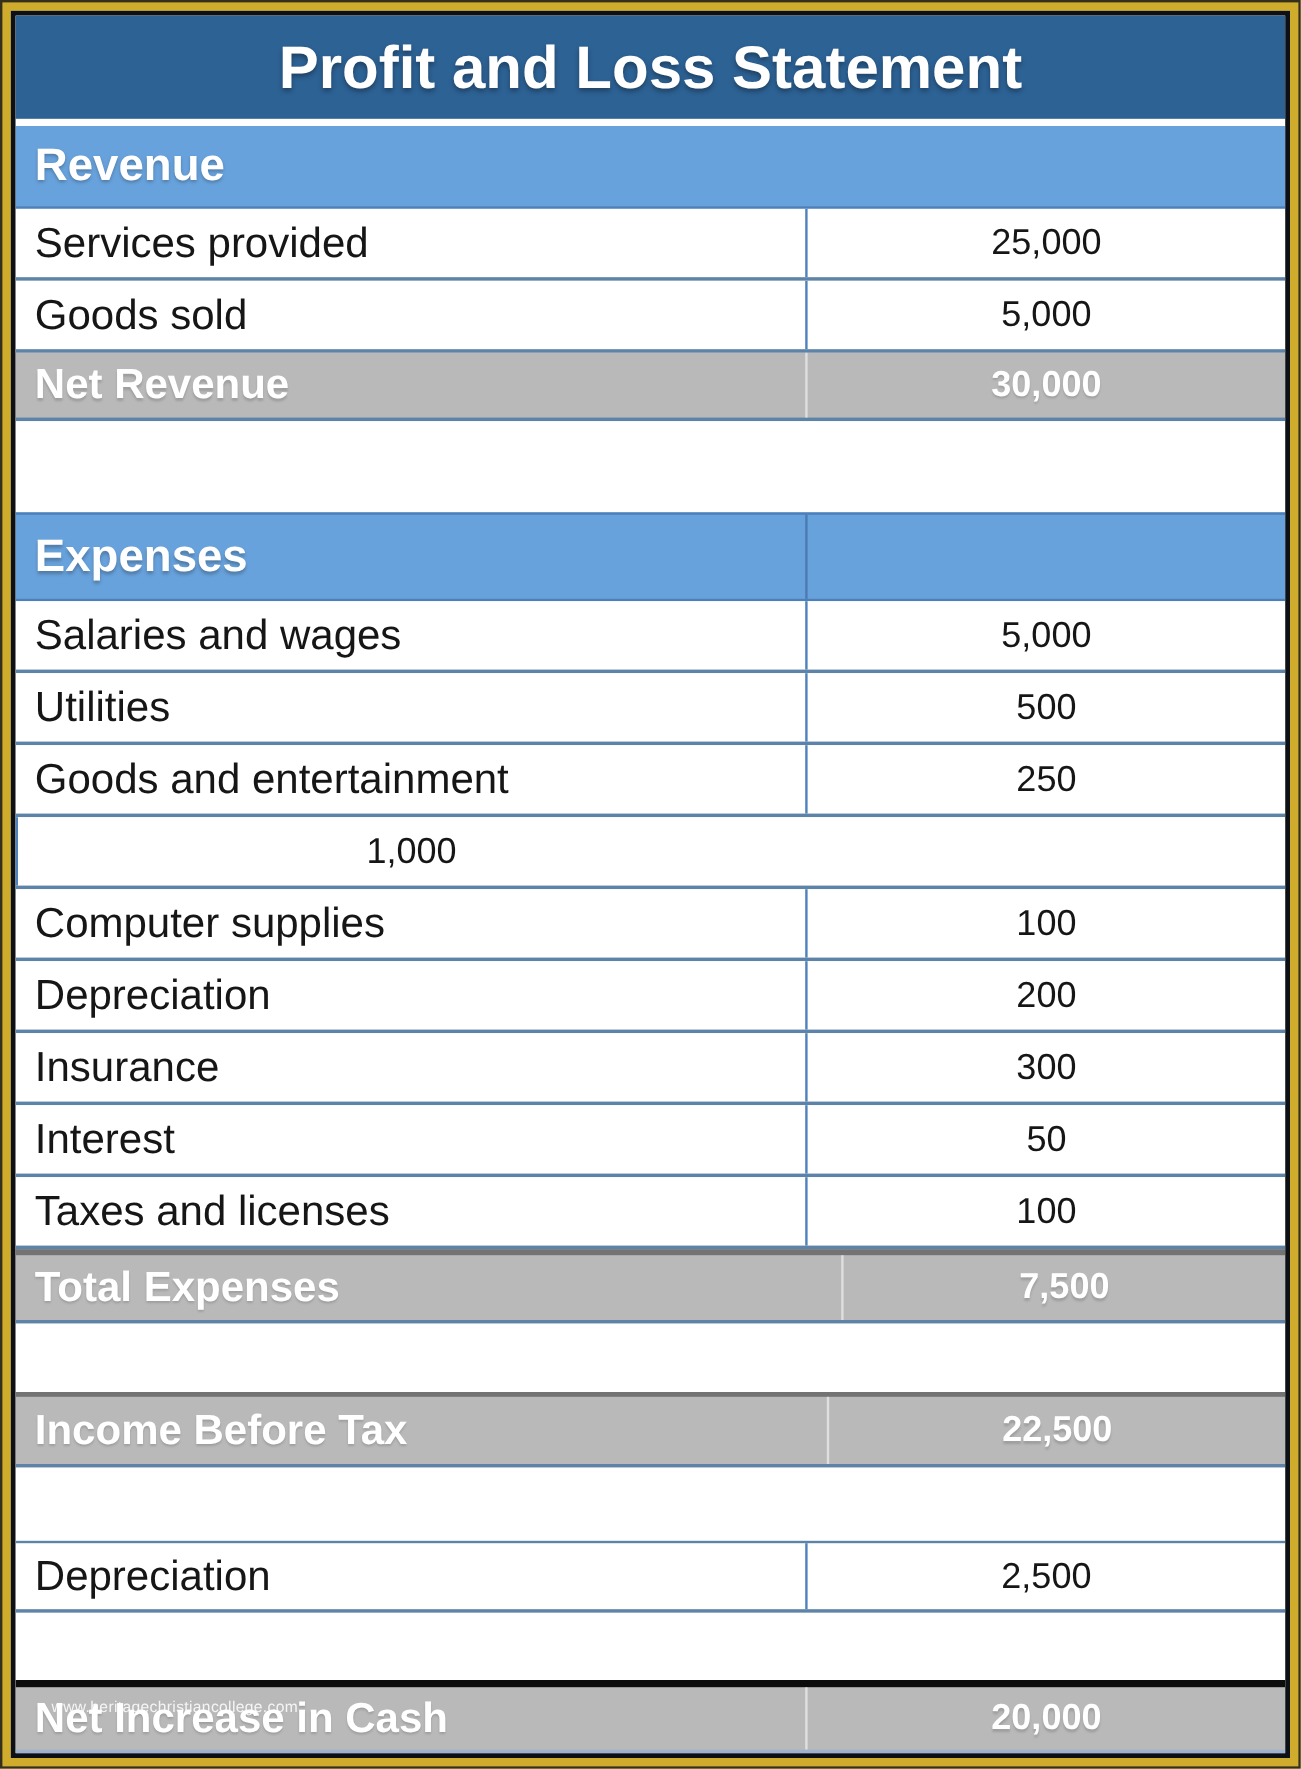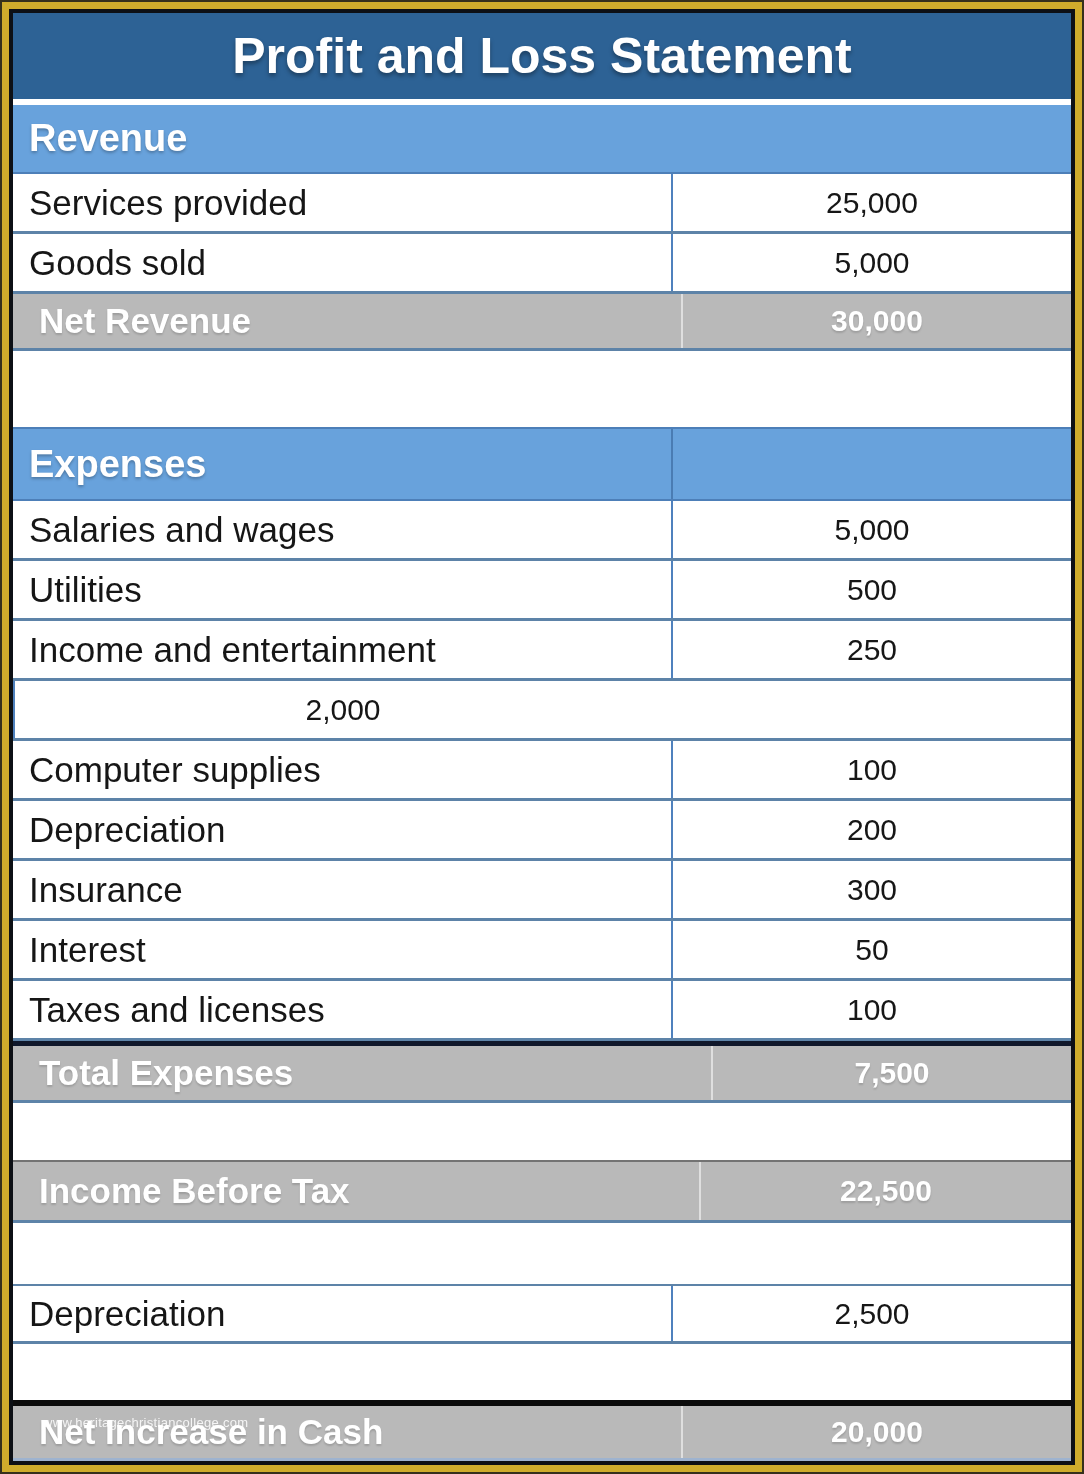"Net Revenue" .total-row { padding-left: 10px -> none }
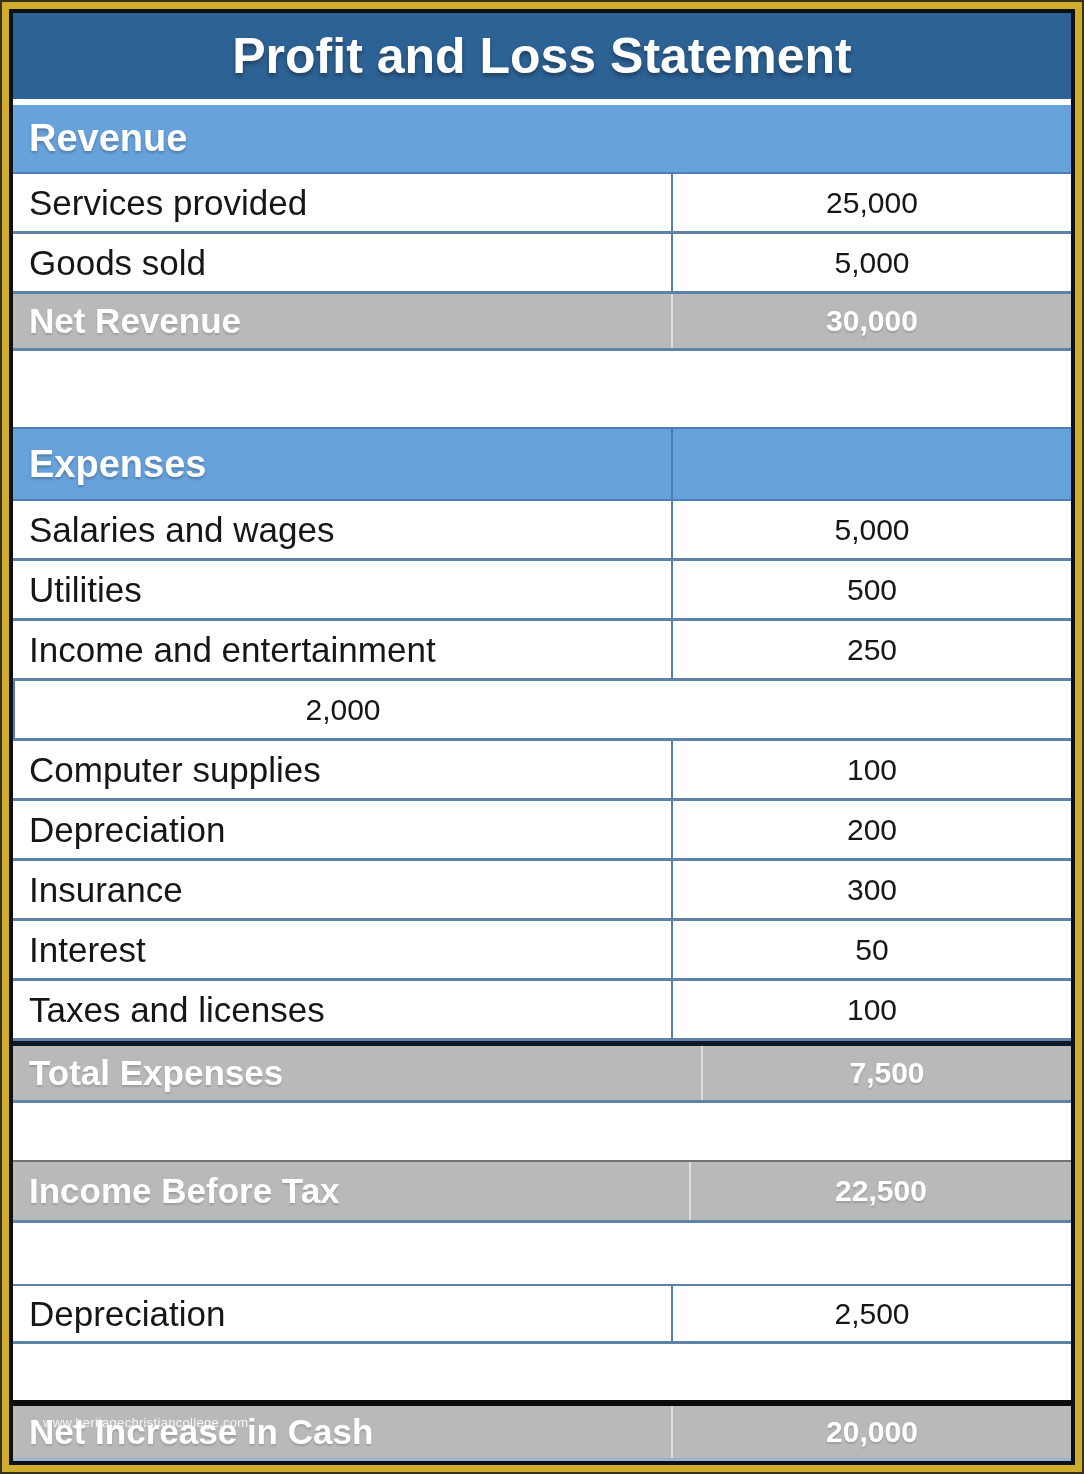"Income and entertainment" div.cell-label { text: Income -> Goods }
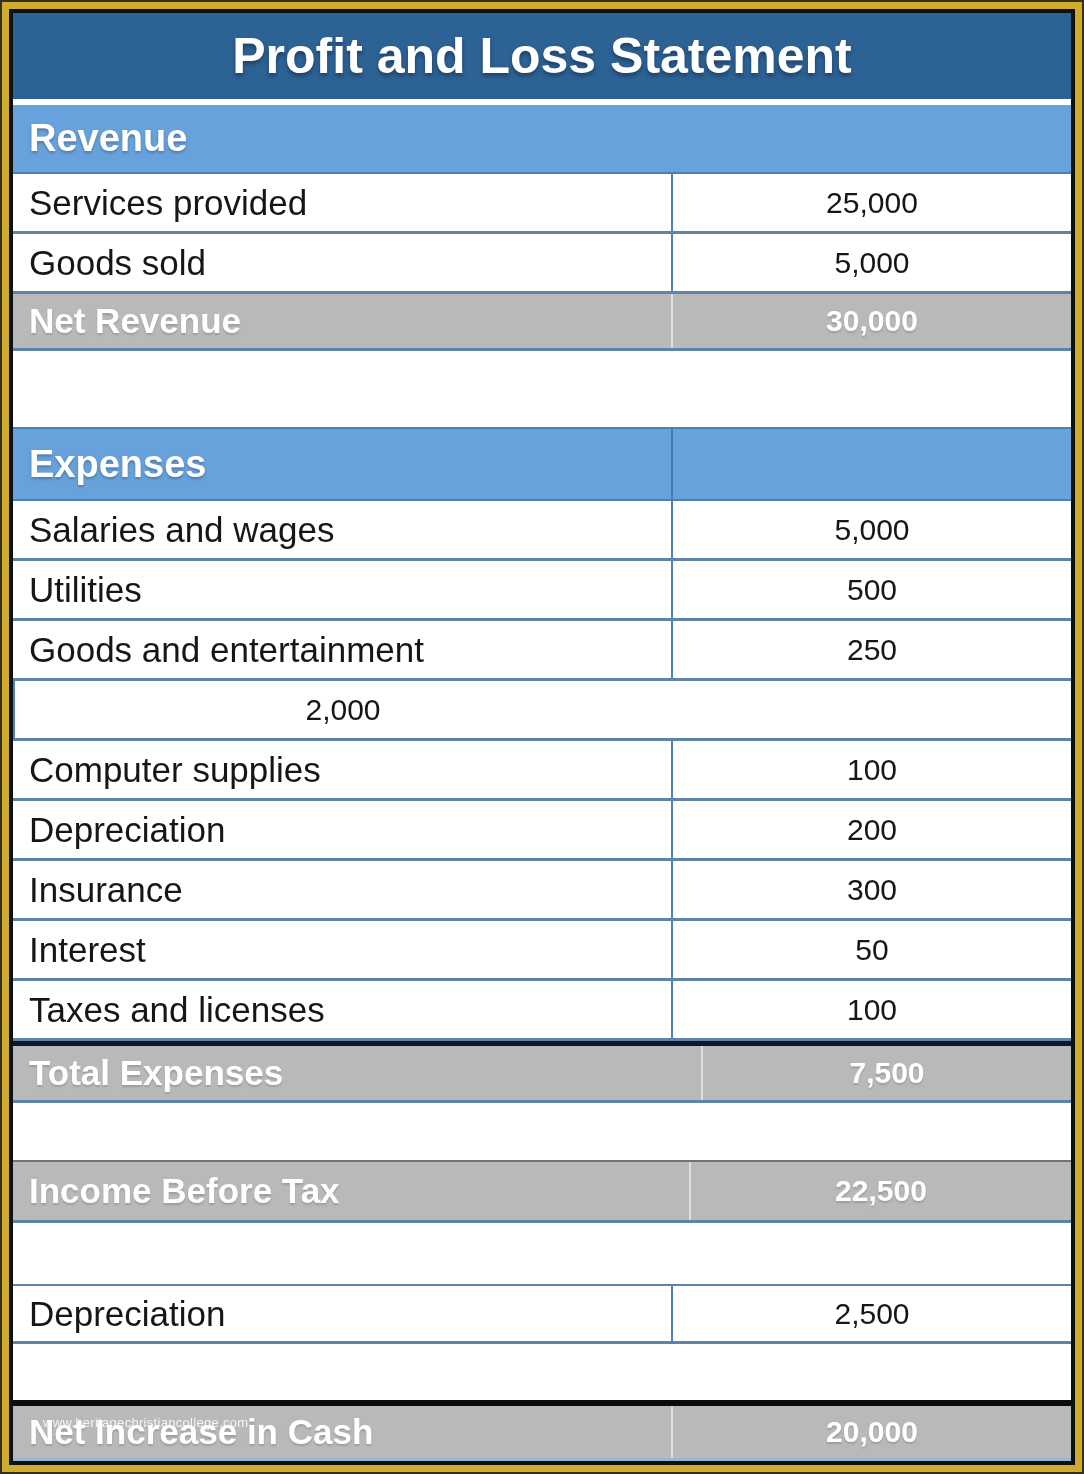"2,000" div.cell-value { text: 2,000 -> 1,000 }
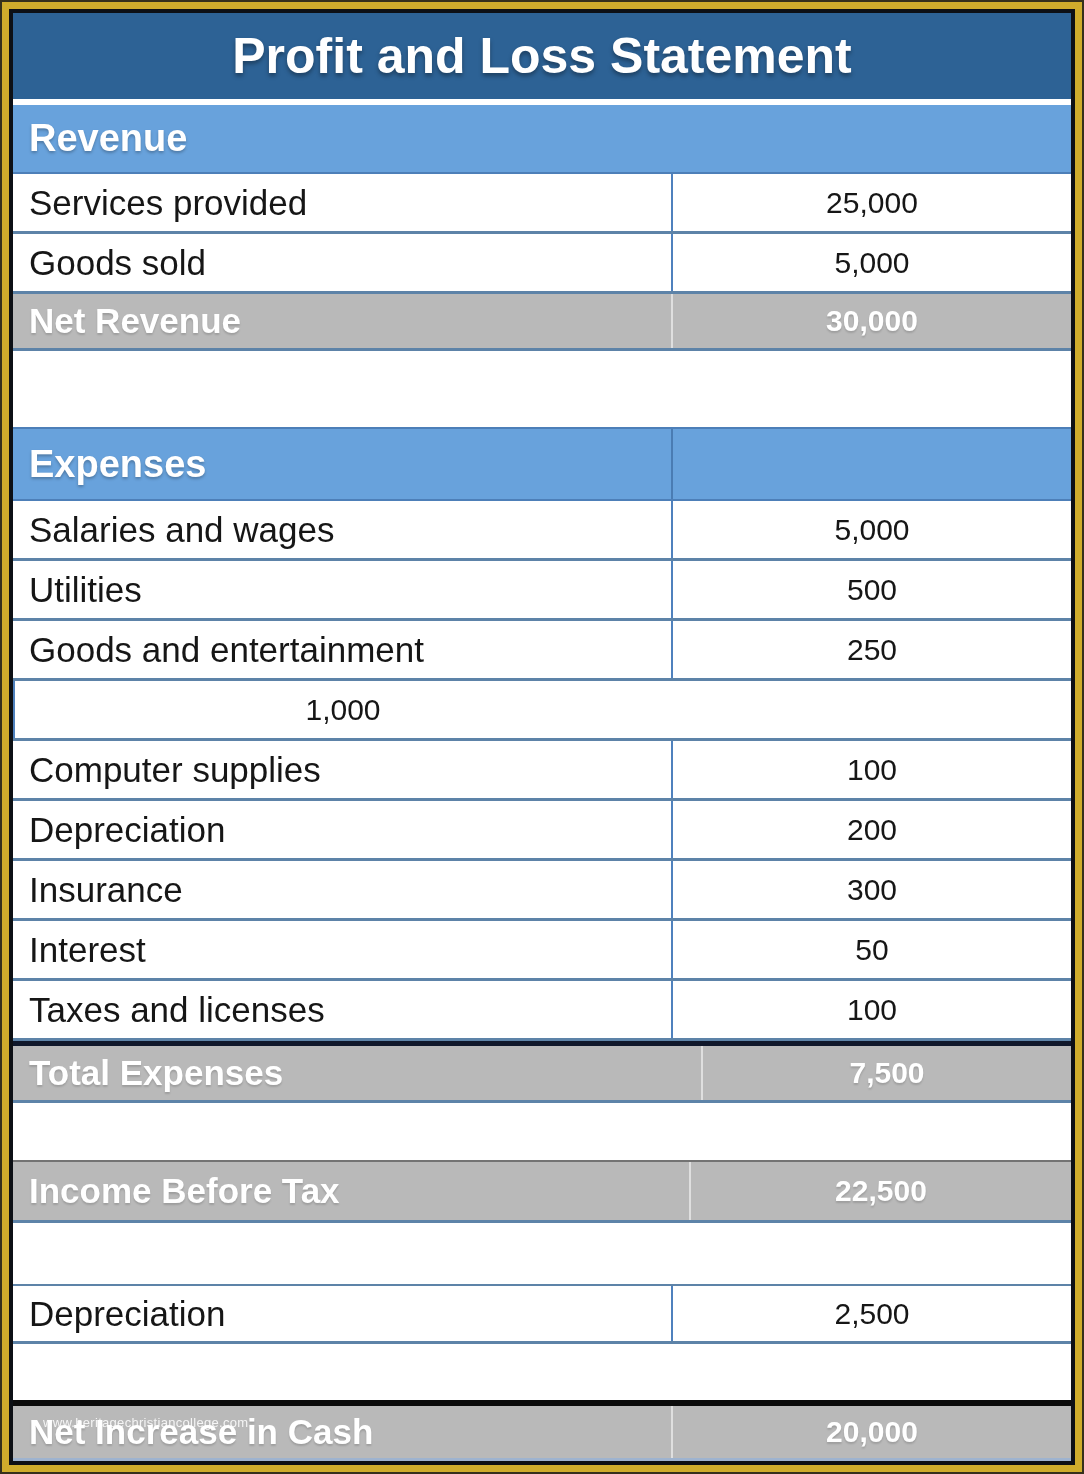"Total Expenses" .total-expenses-row { border-top: 5px solid #0f172a -> 5px solid #737373 }
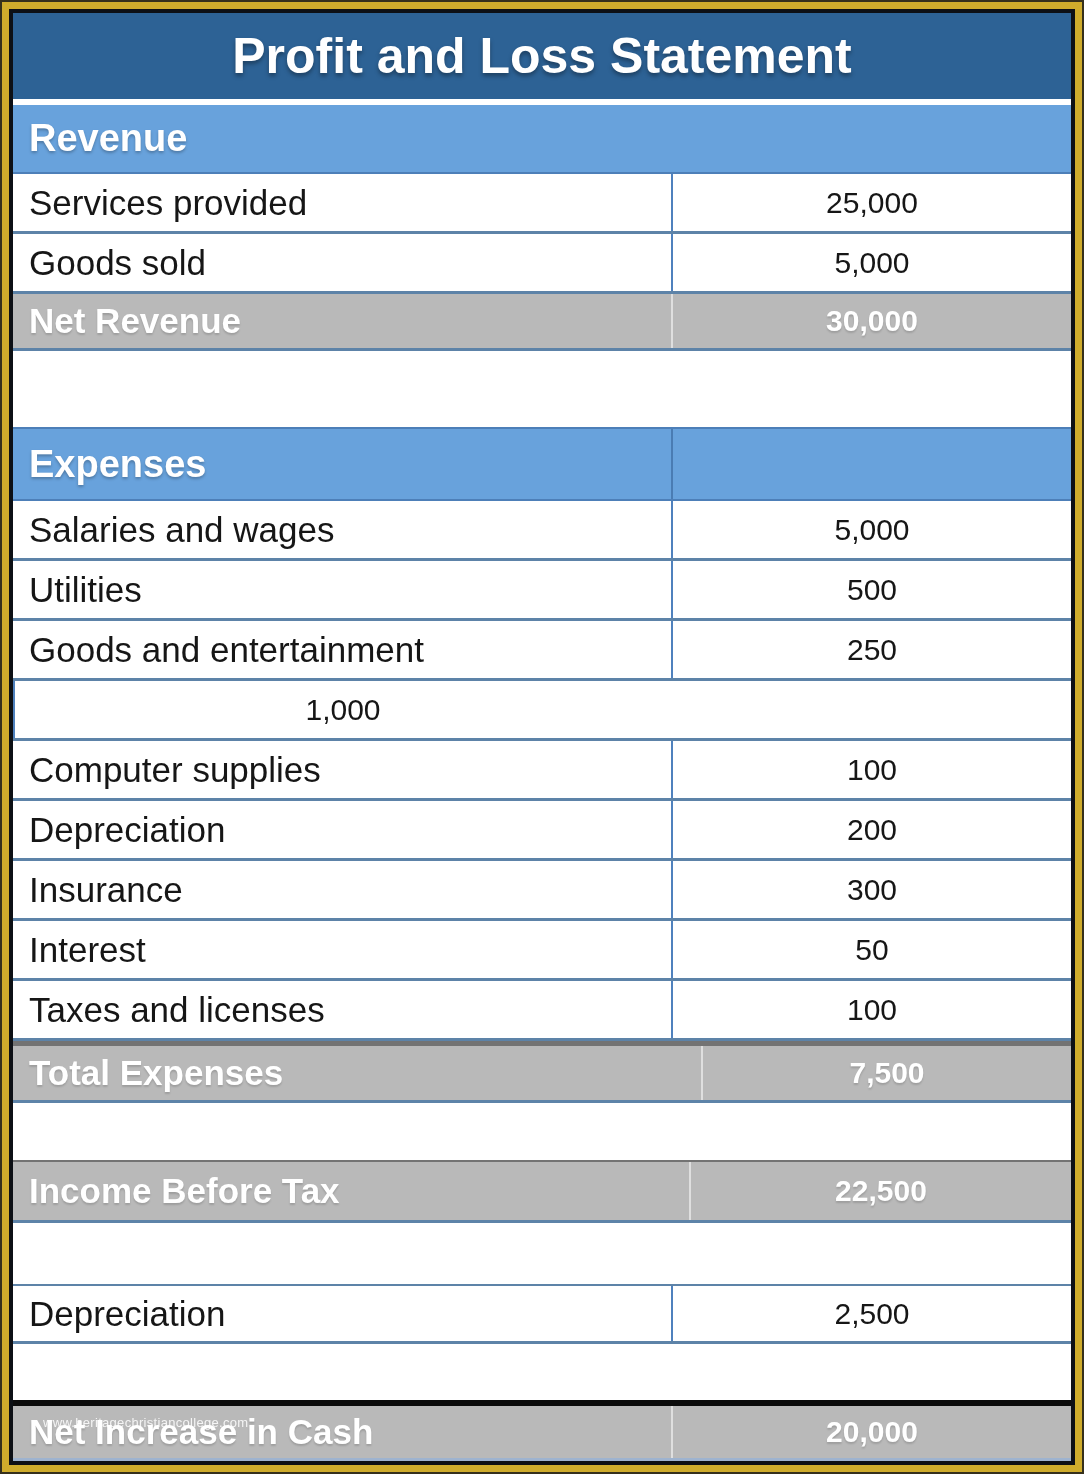"Income Before Tax" .ibt-row { border-top: 2px solid #737373 -> 4px solid #737373 }
